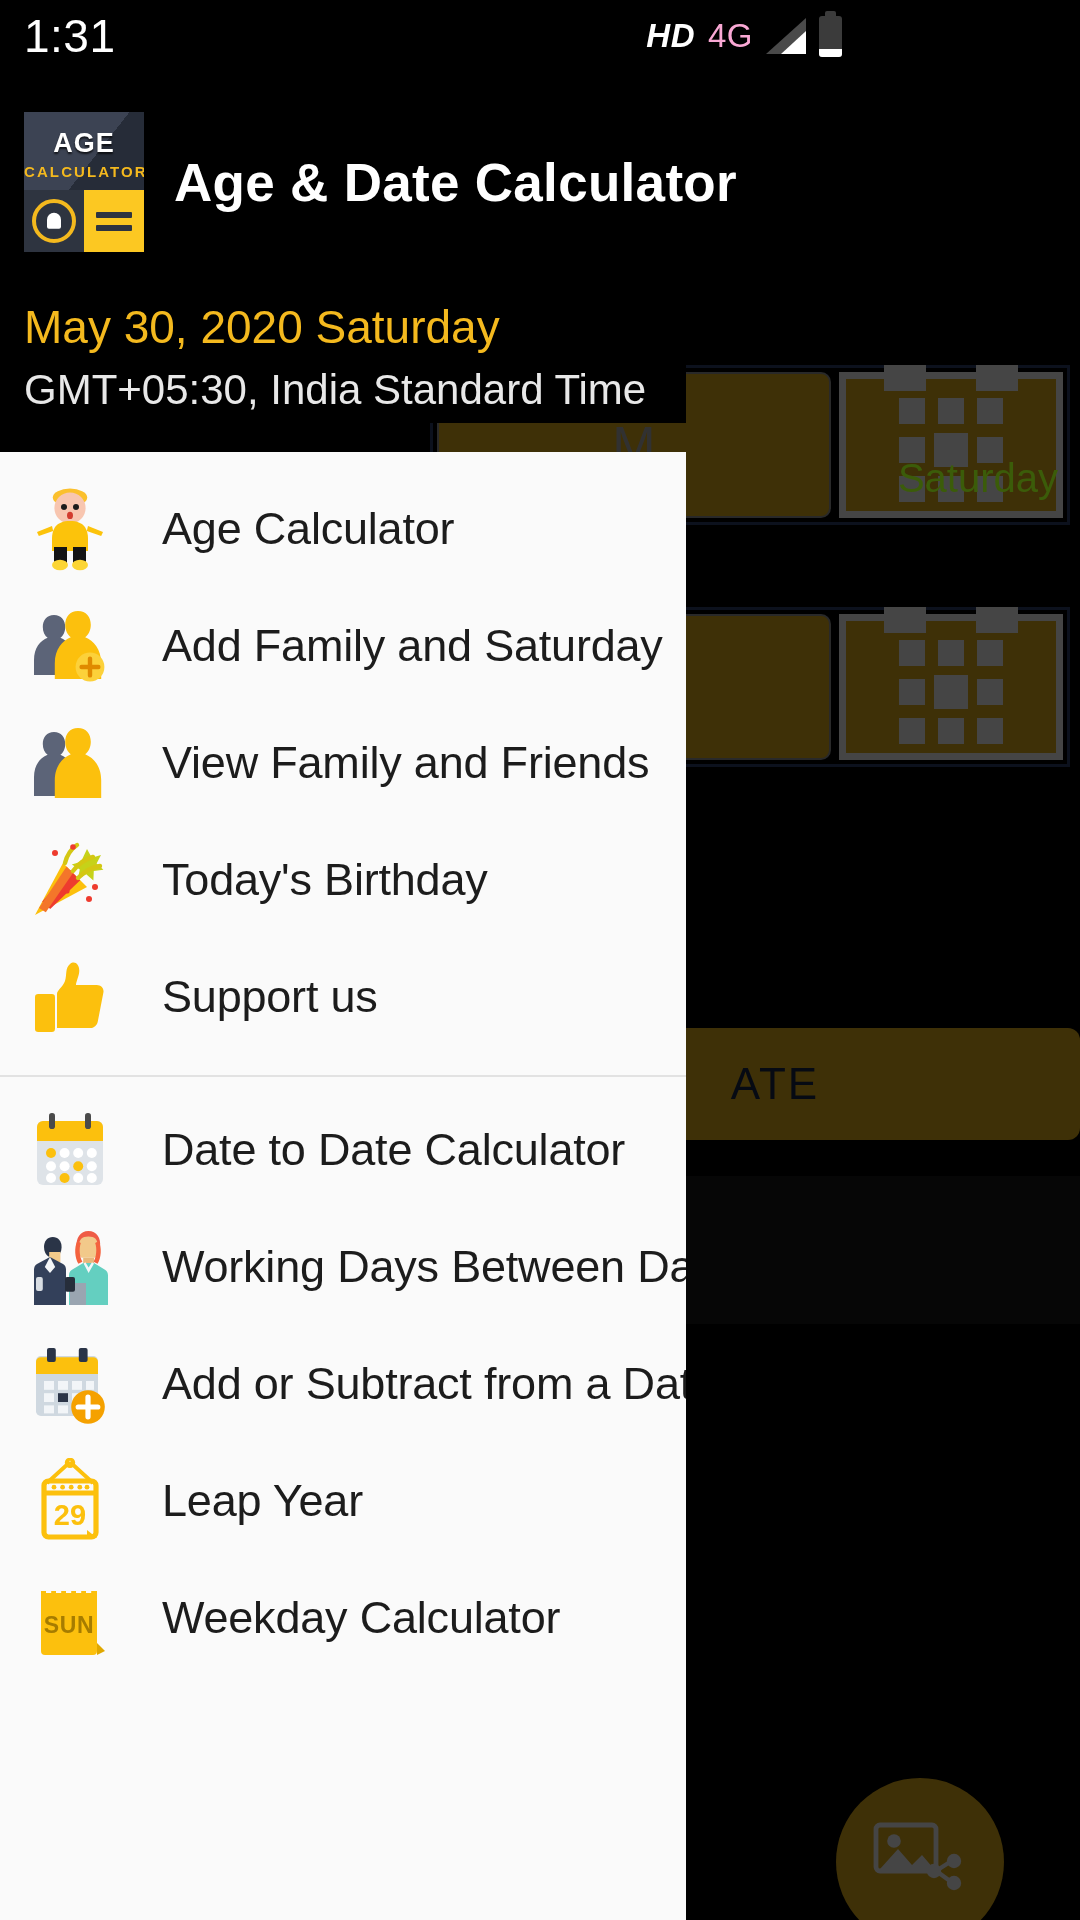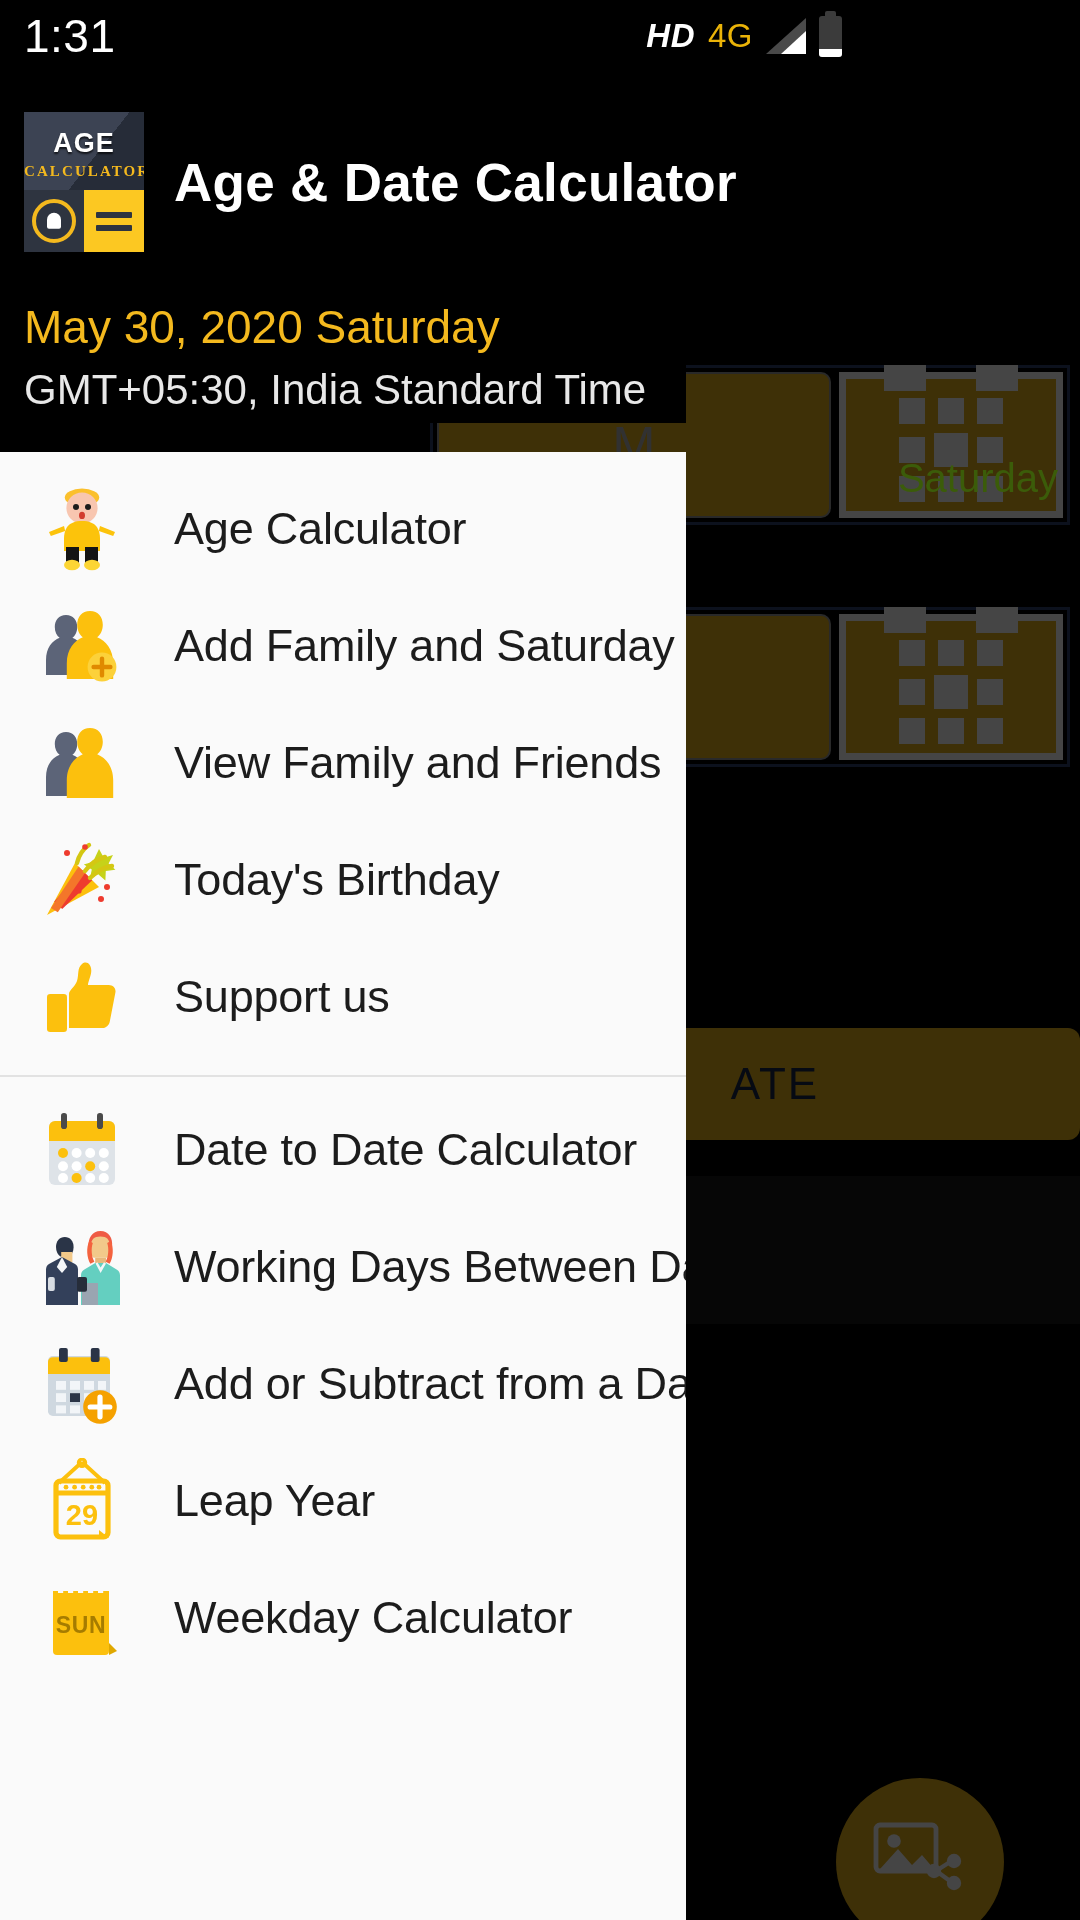"4G" .sb-4g { color: #eab308 -> #f9a8d4 }
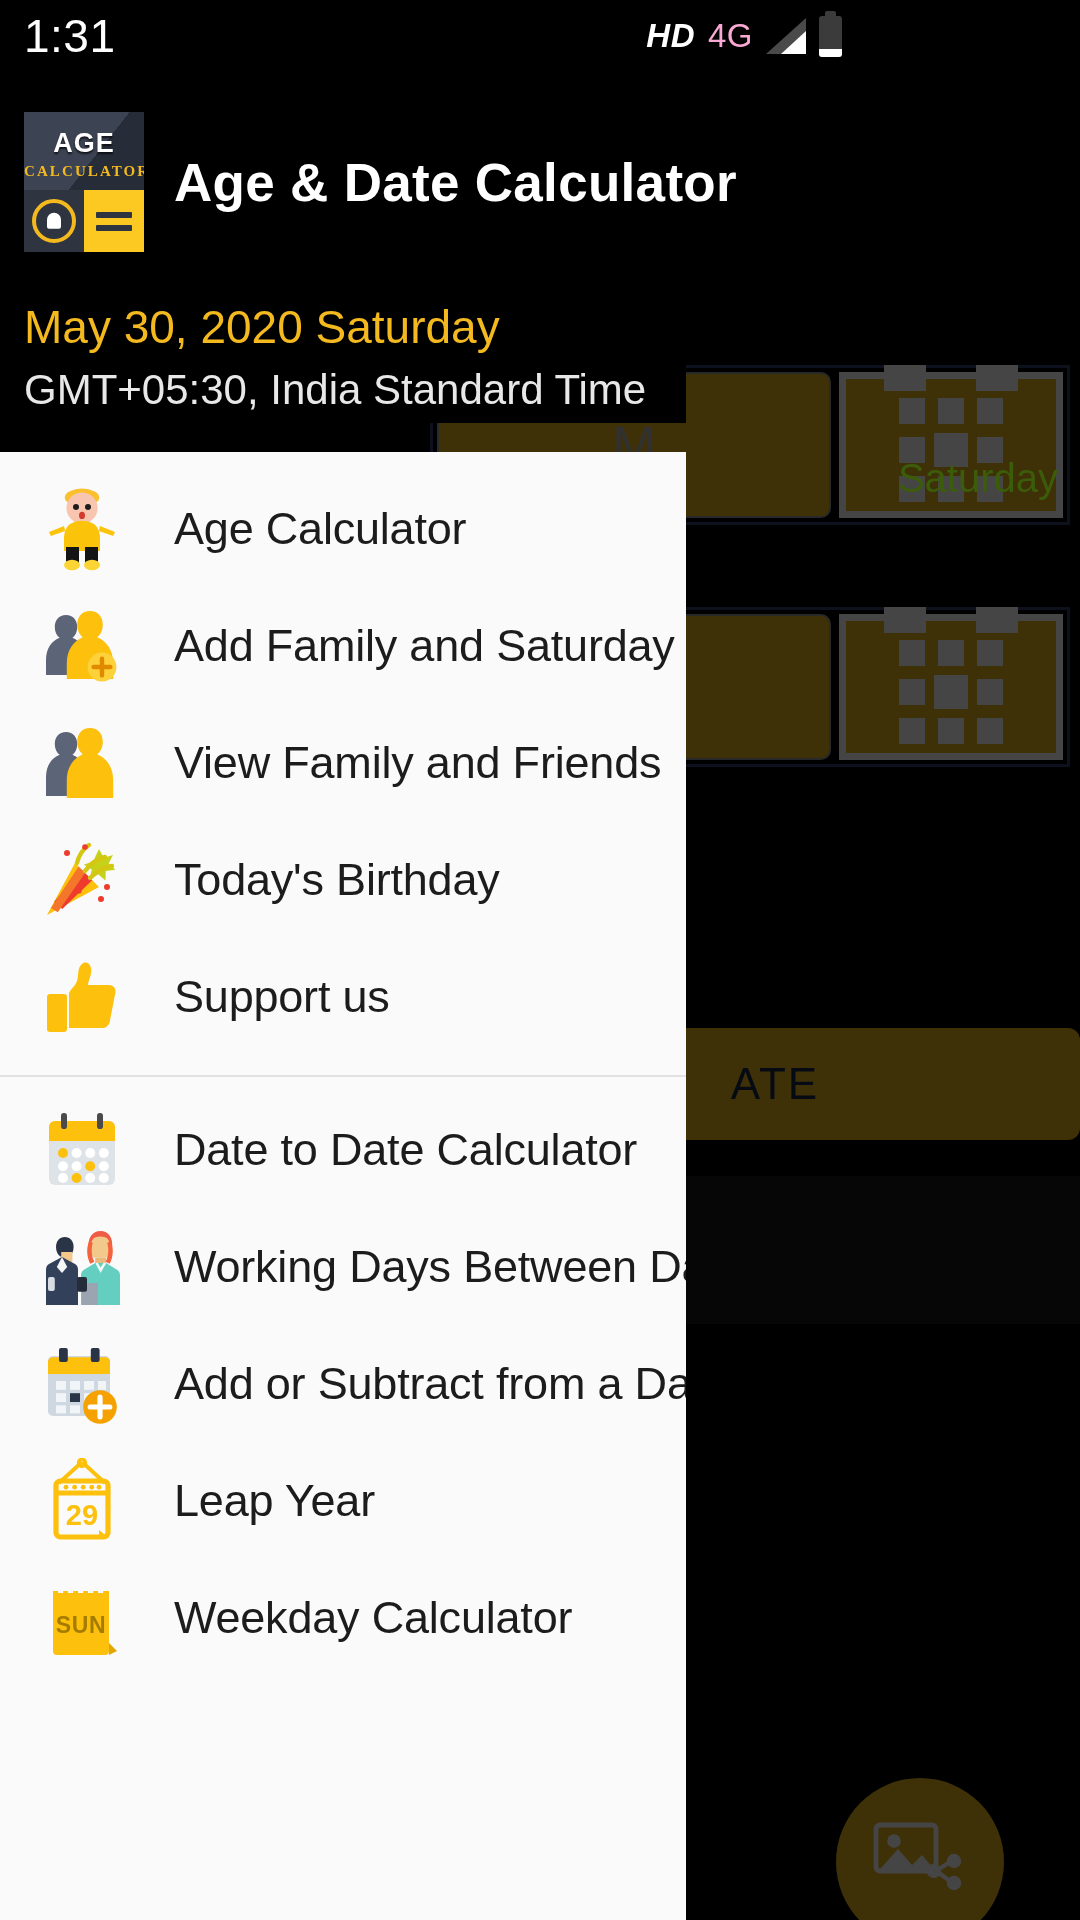"CALCULATOR" #applogo .l2 { font-family: Liberation Serif, serif -> none }
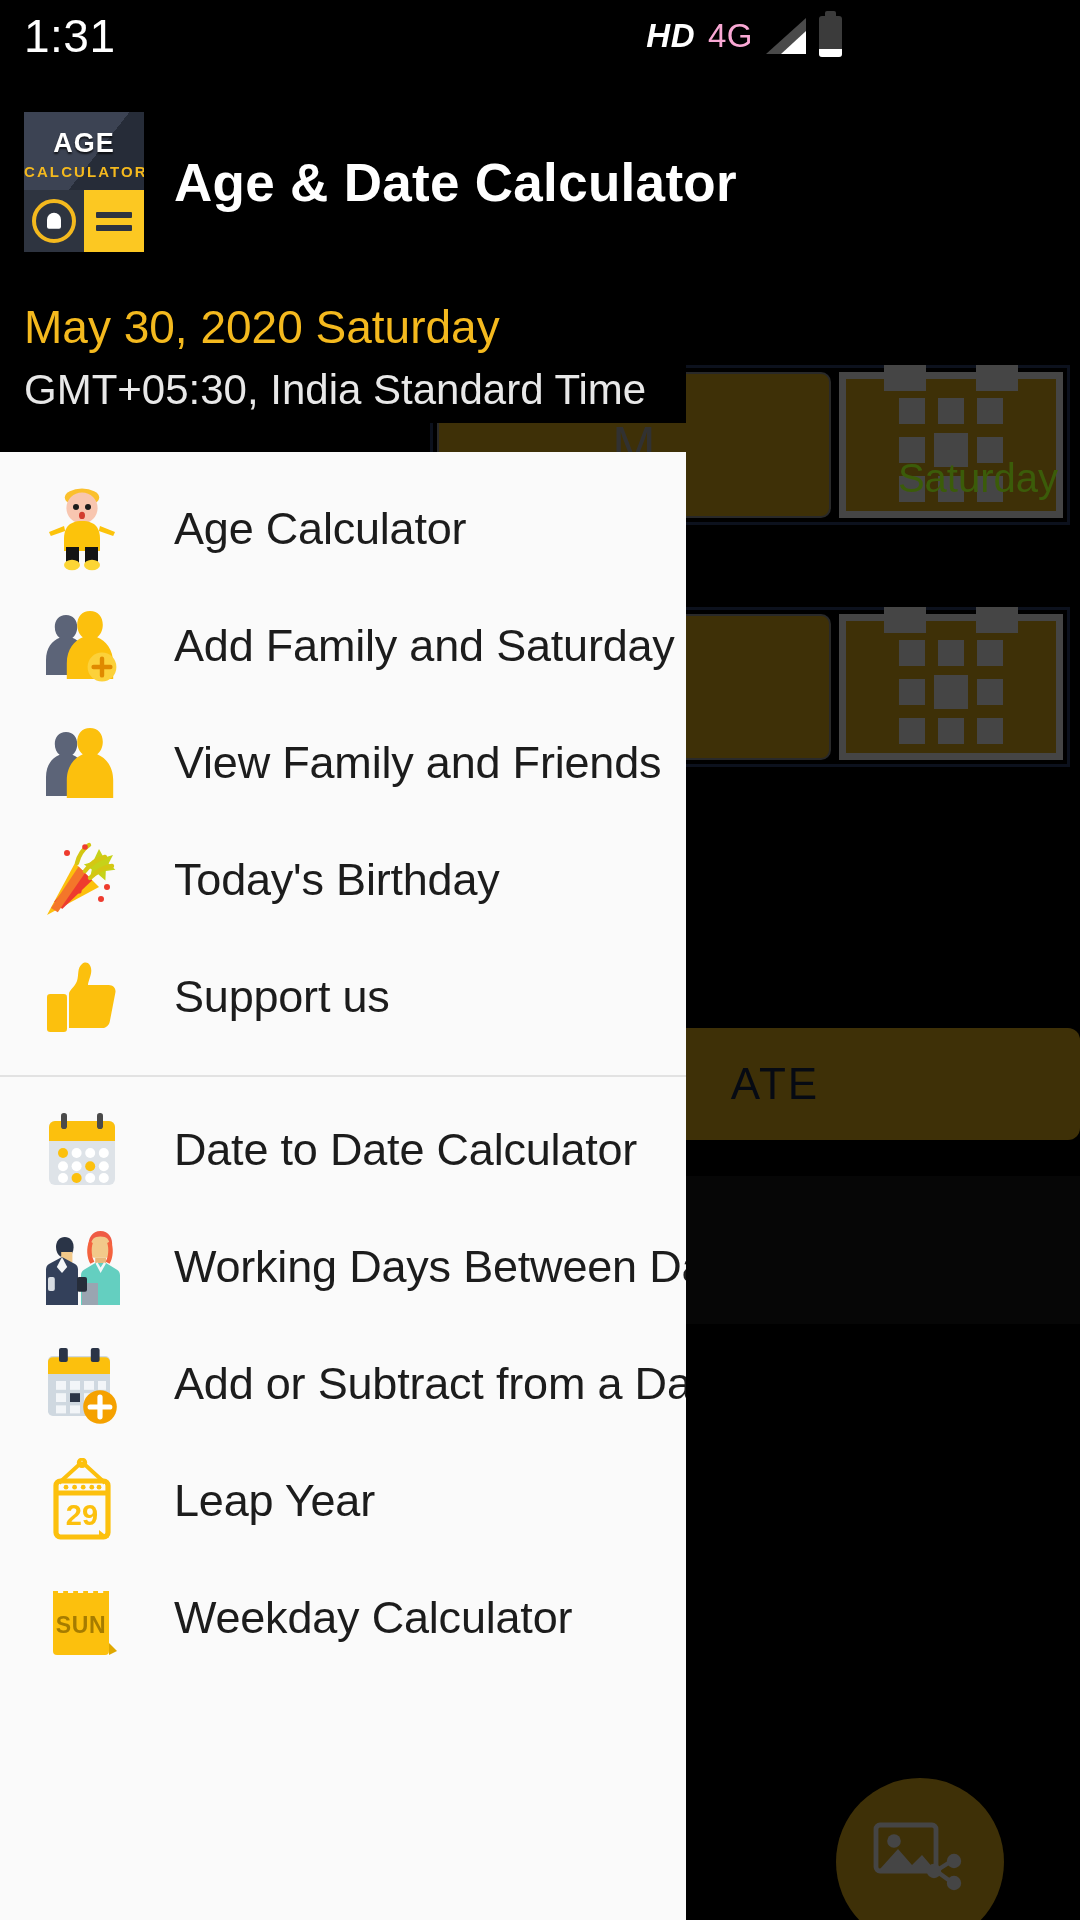"Age Calculator" .nav-item { padding-left: 36px -> 24px }
